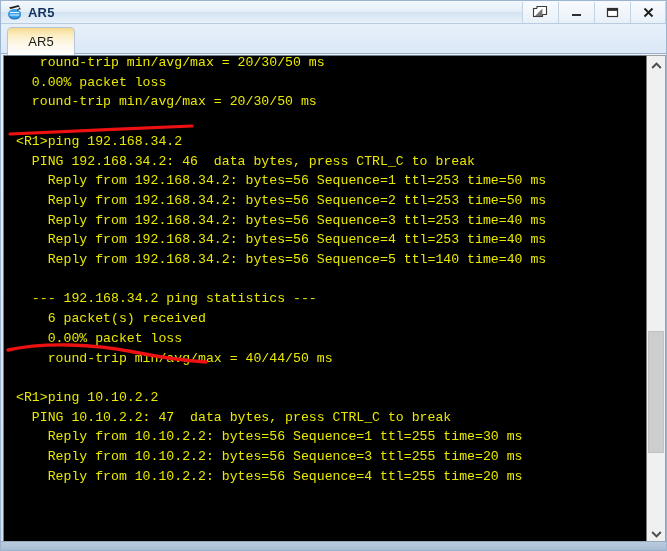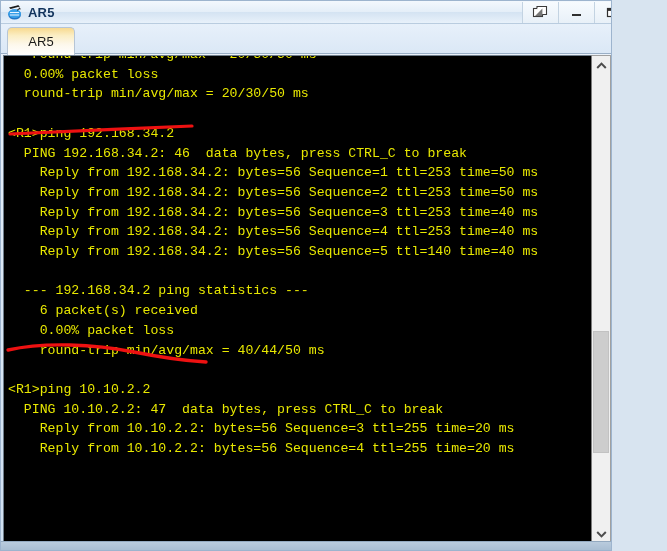"AR5" .window { width: 612px -> 667px }
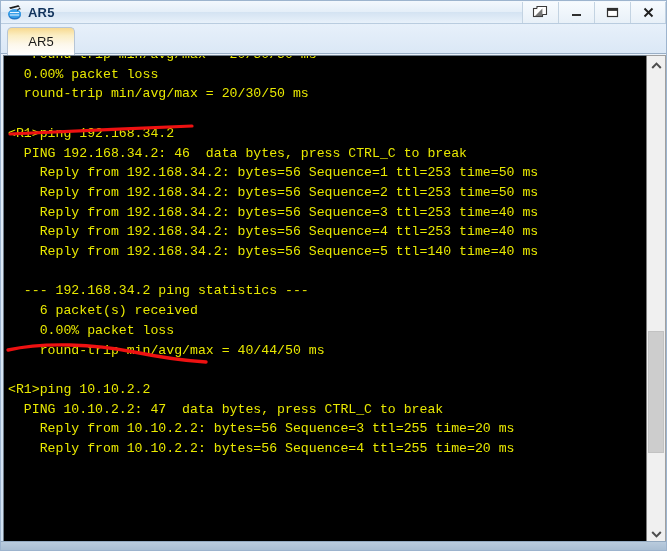"0.00% packet loss" .term { padding: 0 -> 8px }
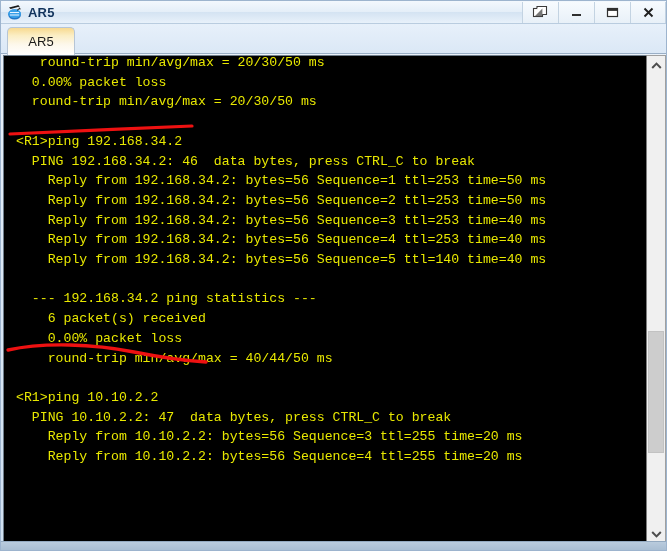"Reply from 10.10.2.2: bytes=56 Sequence=1" div.term-line { html: none -> <div> Reply from 10.10.2.2: bytes=56 Sequence=1 ttl=255 time=30 ms</div> }
